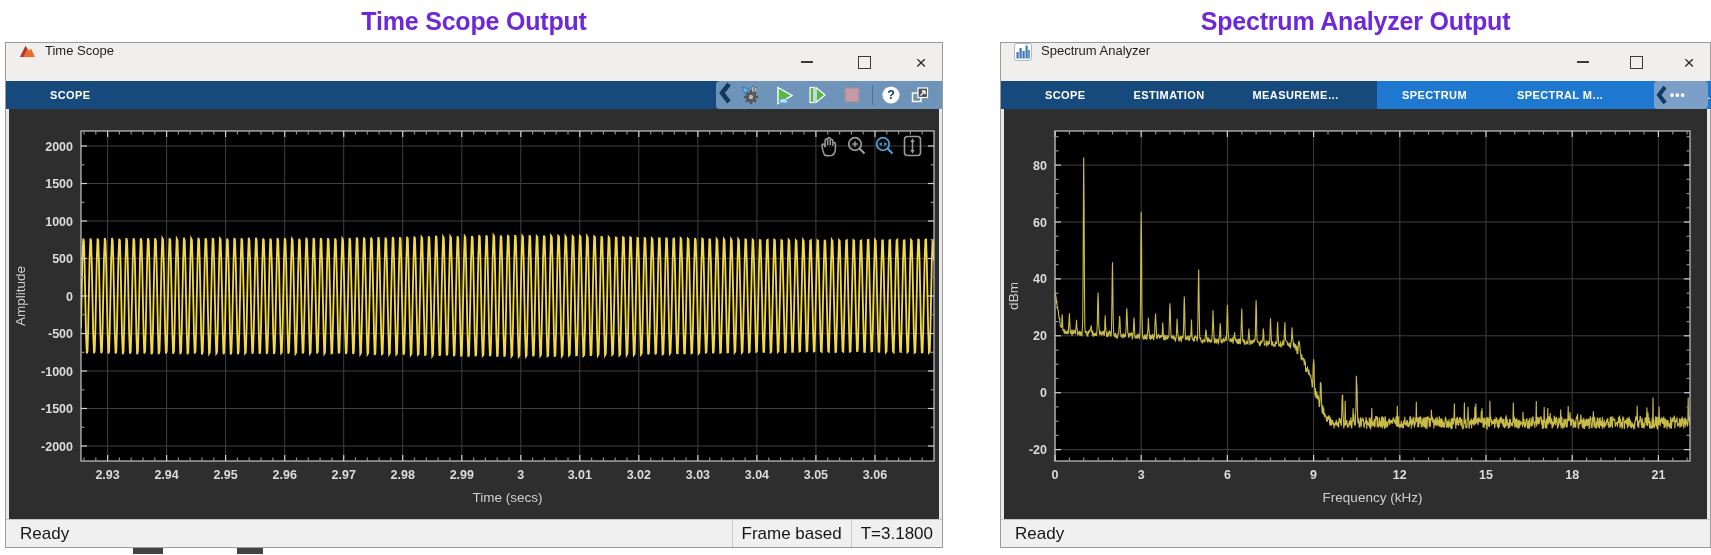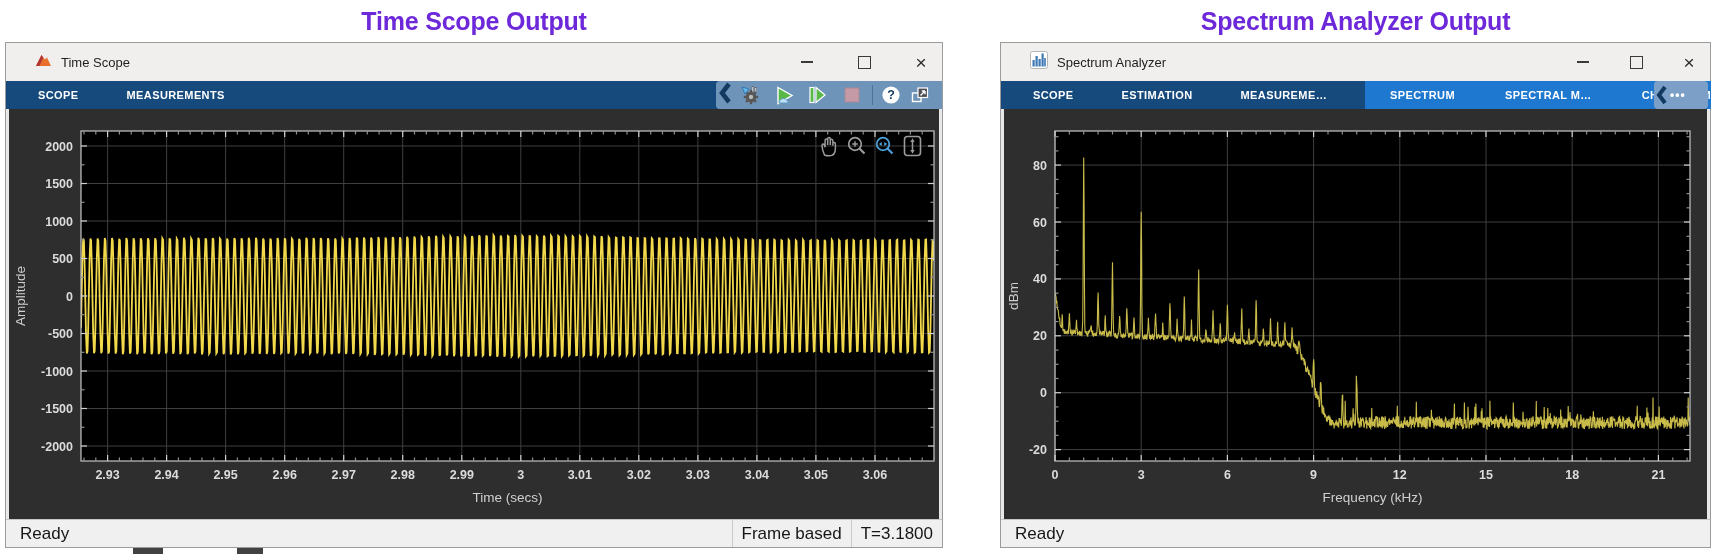"Time Scope" .titlebar { align-items: center -> none; padding-left: 29px -> 13px }
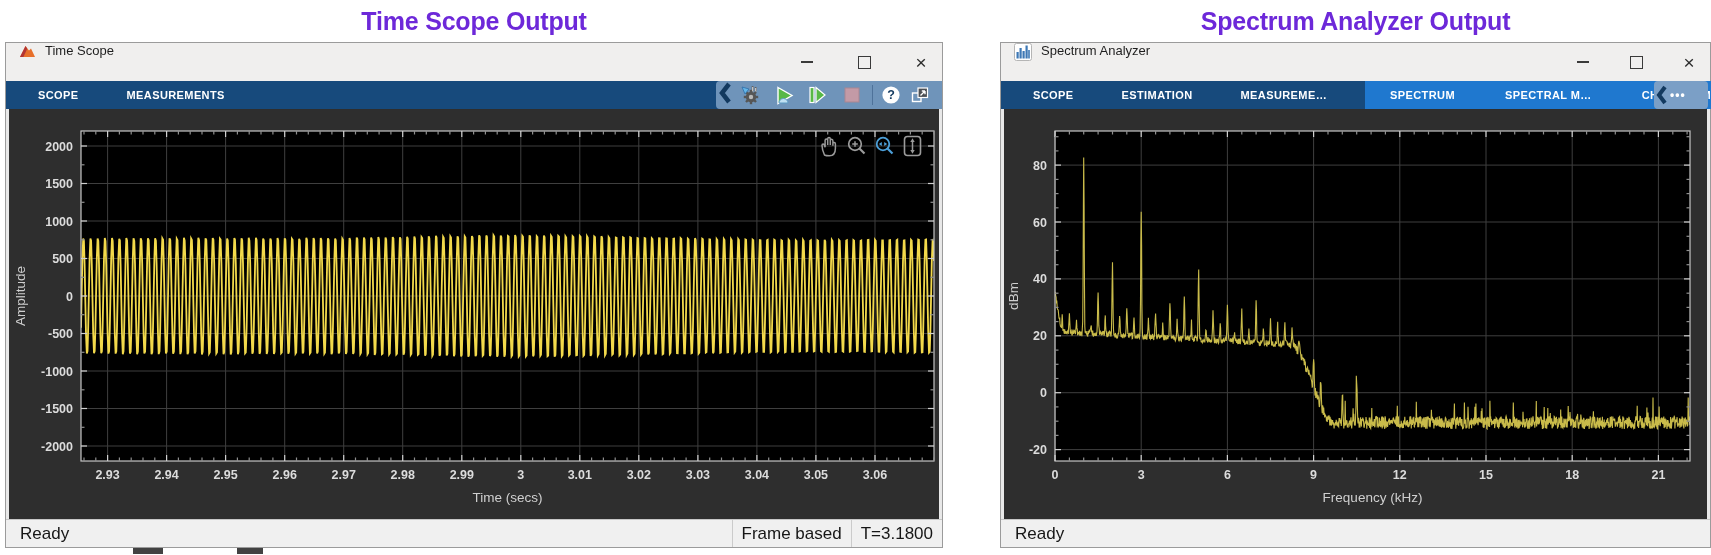"SCOPE" .toolstrip { padding-left: 8px -> 20px }
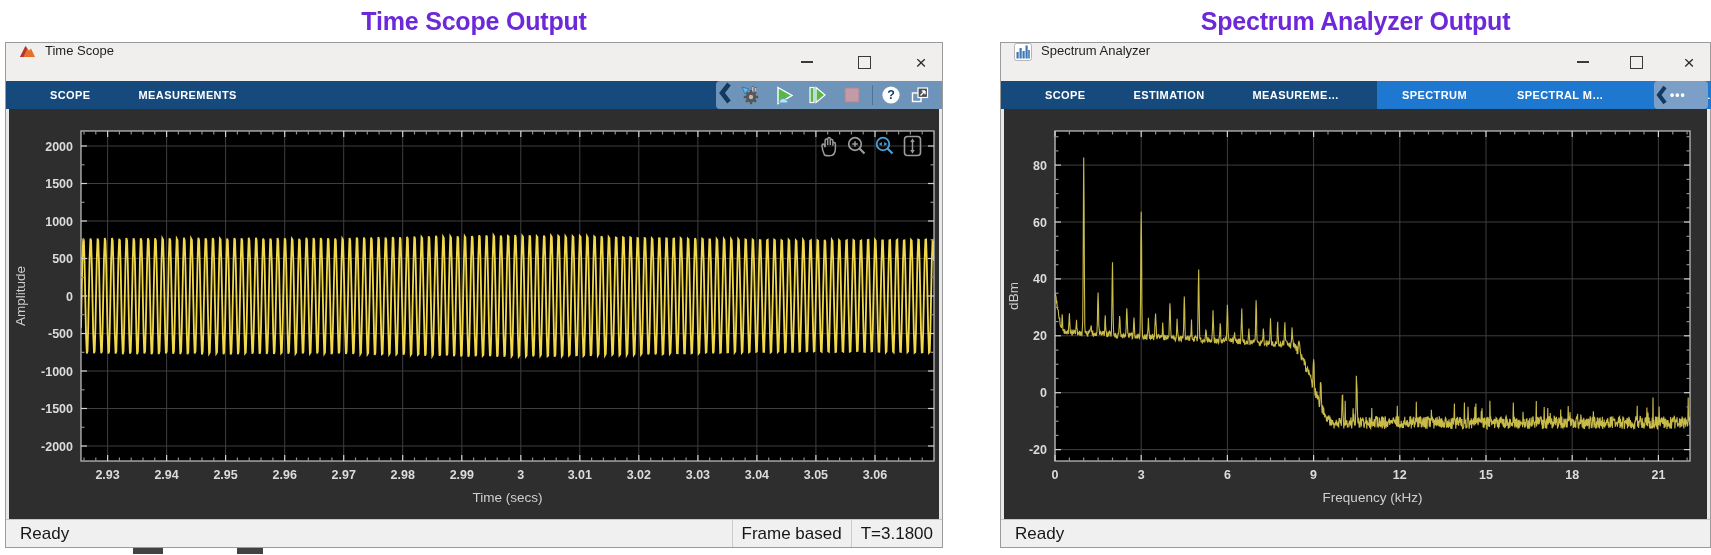"MEASUREMENTS" span.tab { html: <span>MEASUREMENTS</span> -> none }
